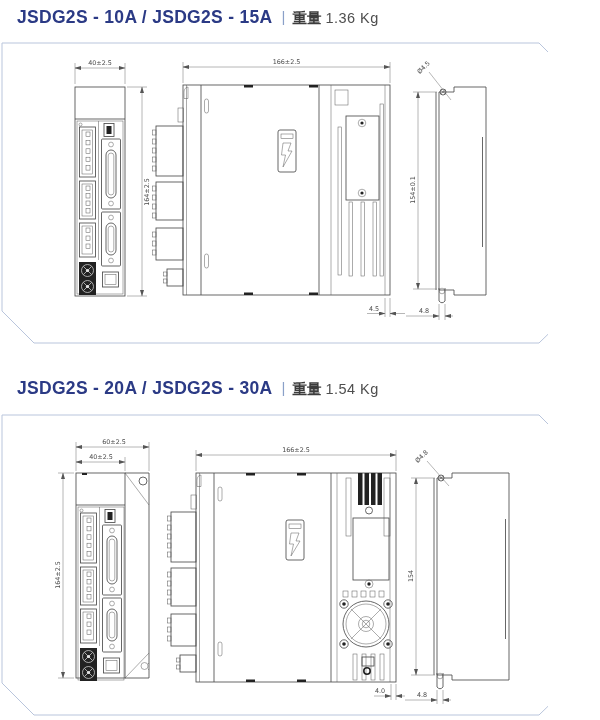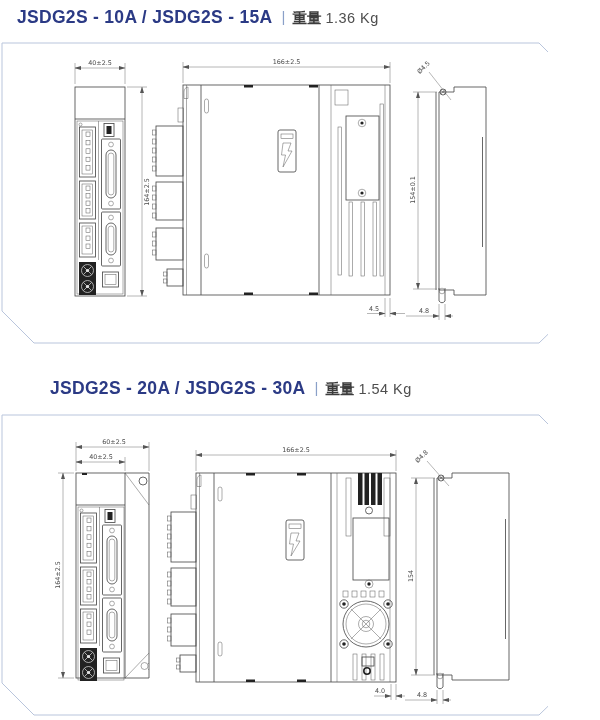"JSDG2S - 20A / JSDG2S" div.title-row { margin-left: 33px -> none }
